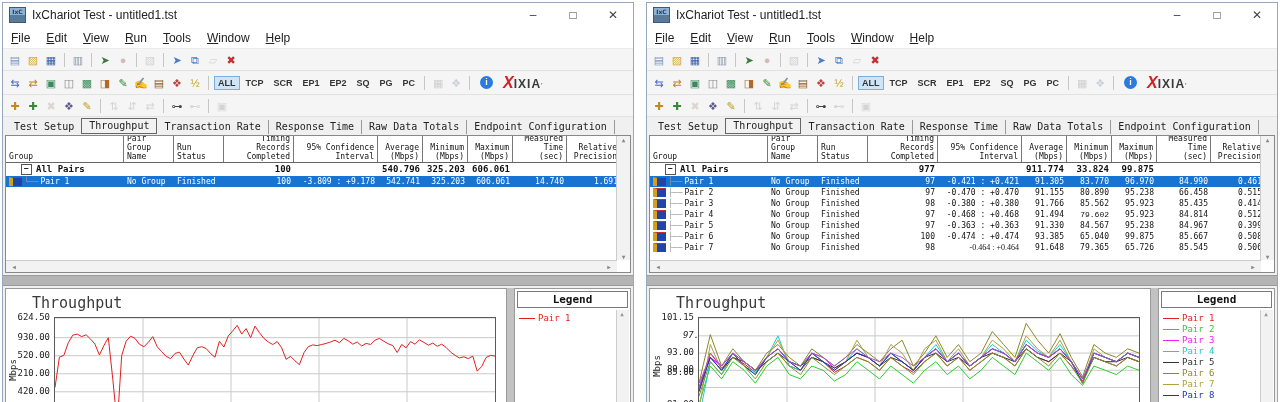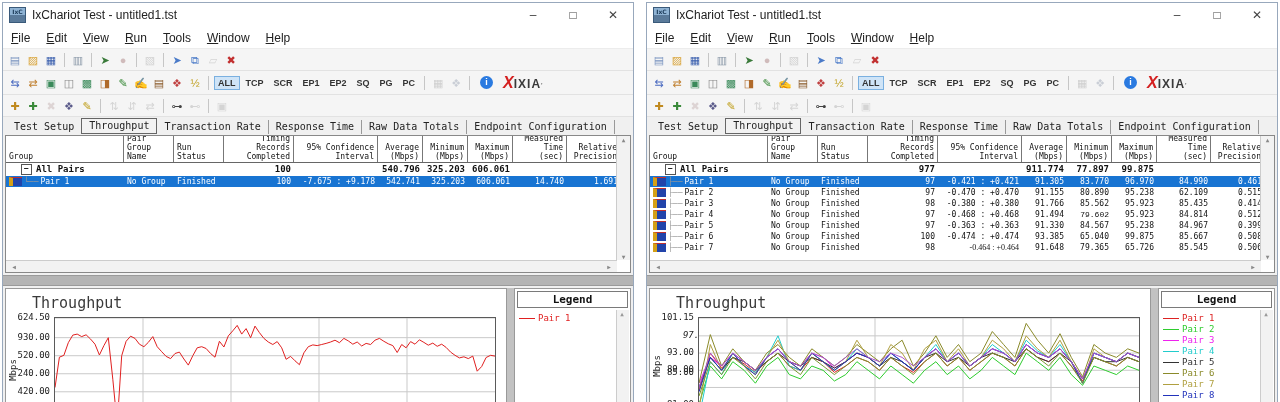"77.897" div.td { text: 77.897 -> 33.824 }
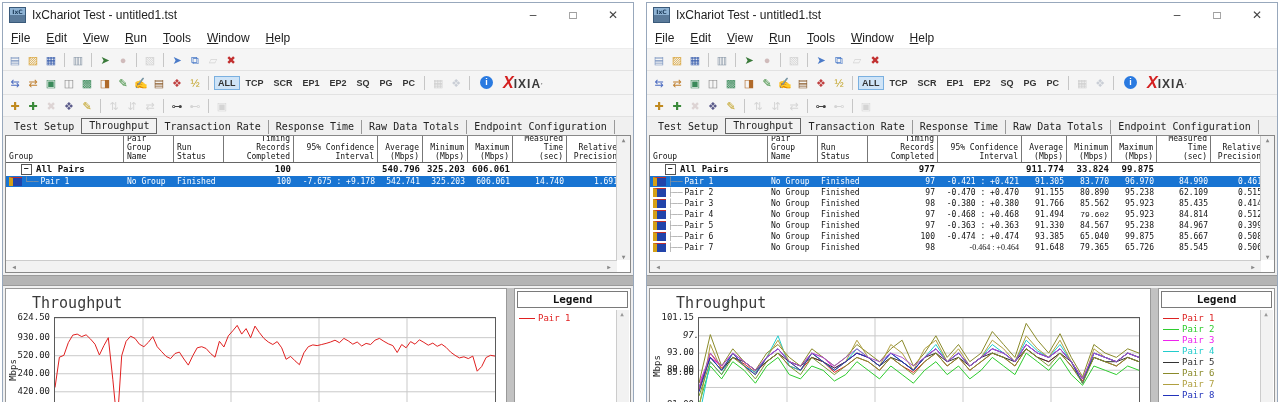"-7.675 : +9.178" div.td { text: -7.675 -> -3.809 }
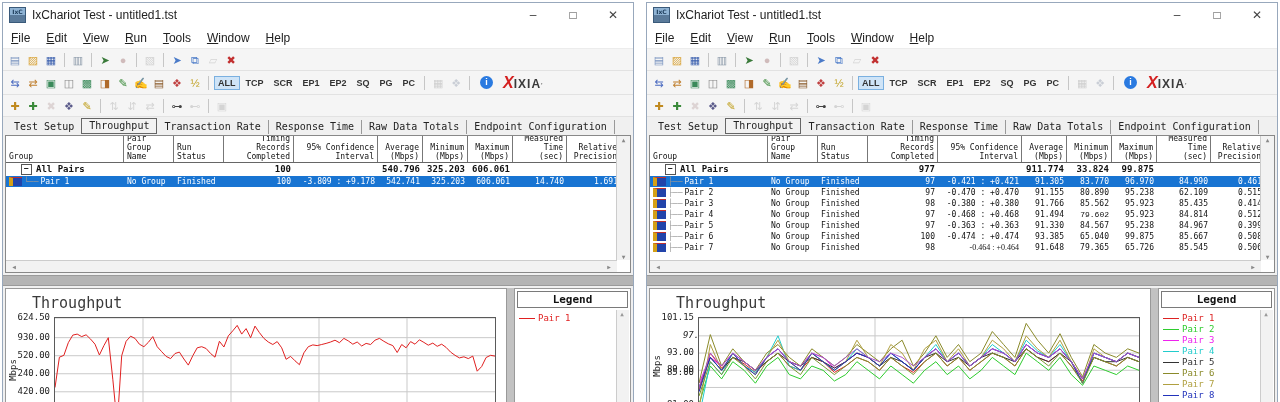"62.109" div.td { text: 62.109 -> 66.458 }
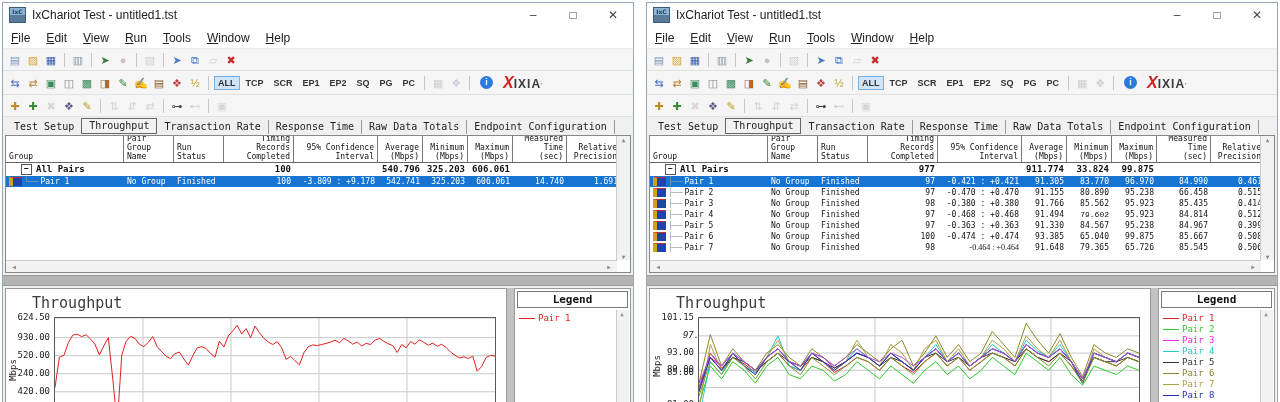"240.00" div.ytick { text: 240.00 -> 210.00 }
